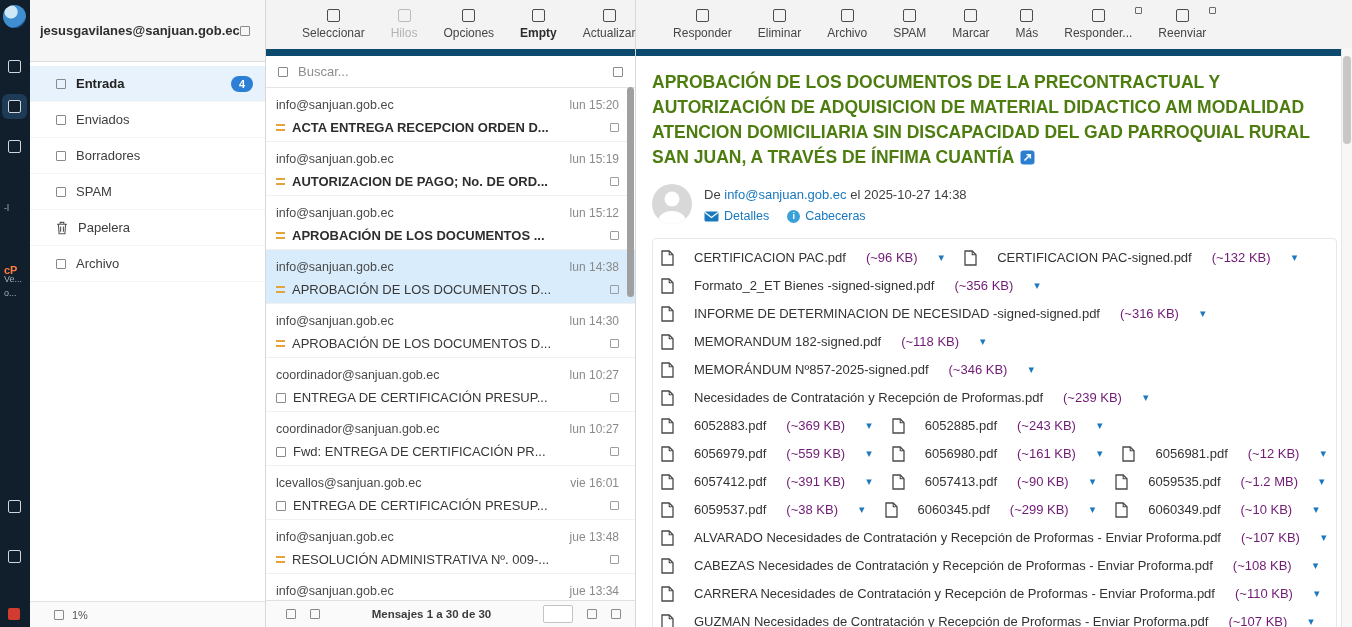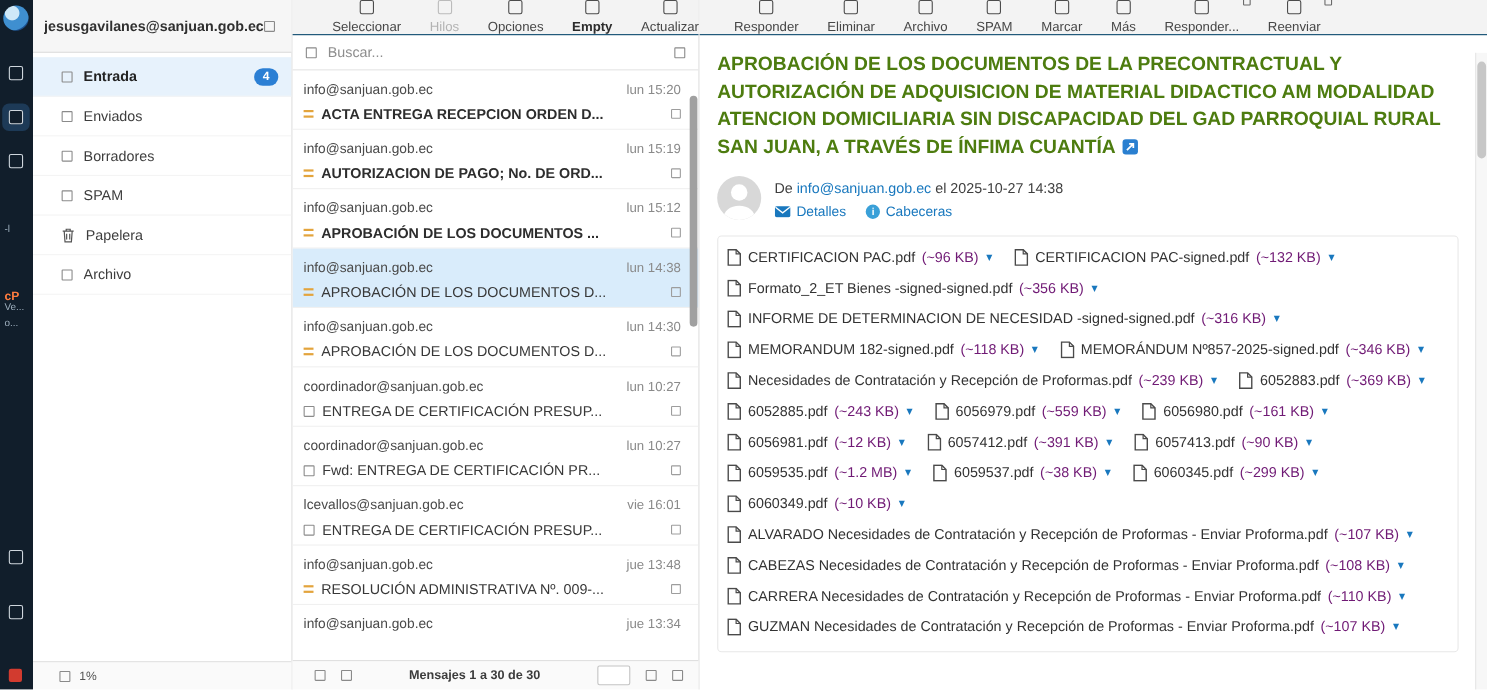"jesusgavilanes@sanjuan.gob.ec" .account-header { height: 48px -> 62px }
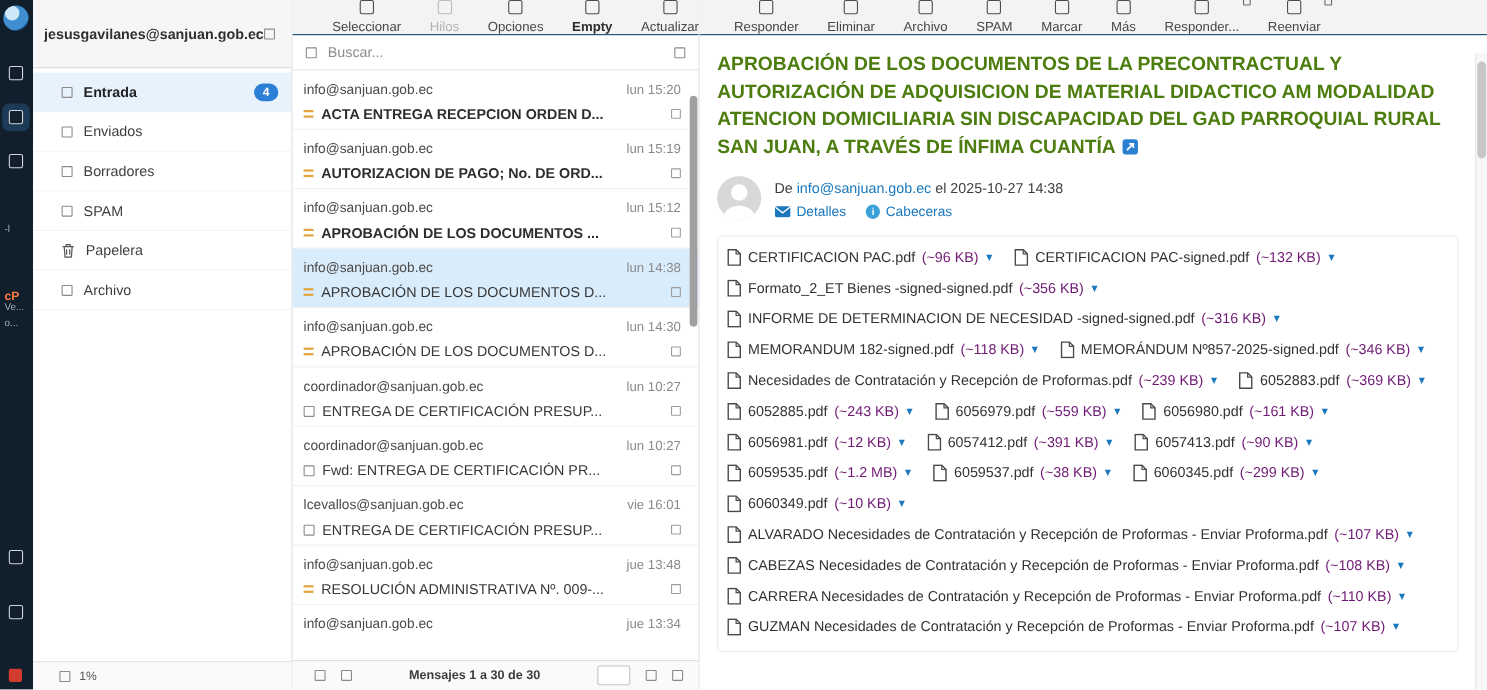"Seleccionar" .toolbar { border-bottom: 1px solid #0c4a6e -> 7px solid #0c4a6e; height: 32px -> 56px }
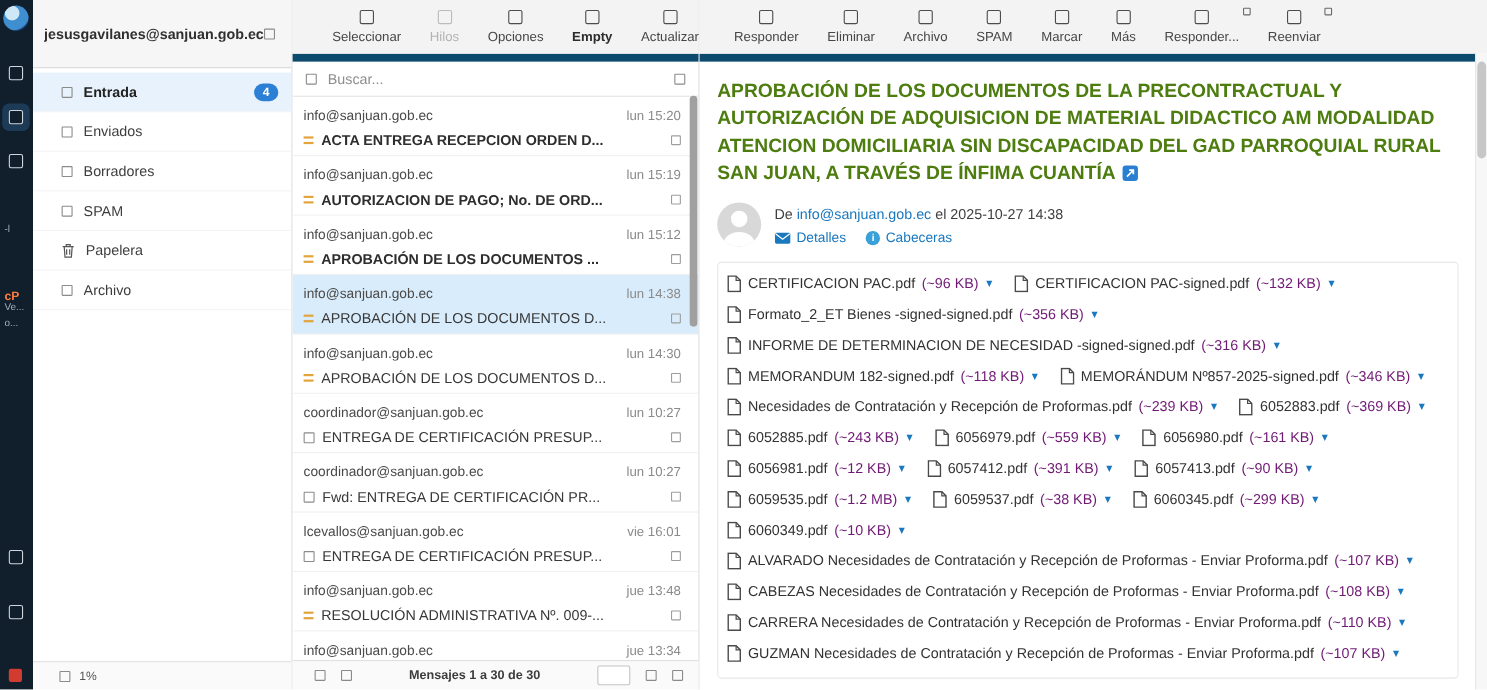"CERTIFICACION PAC.pdf" .att { gap: 6px -> 20px }
